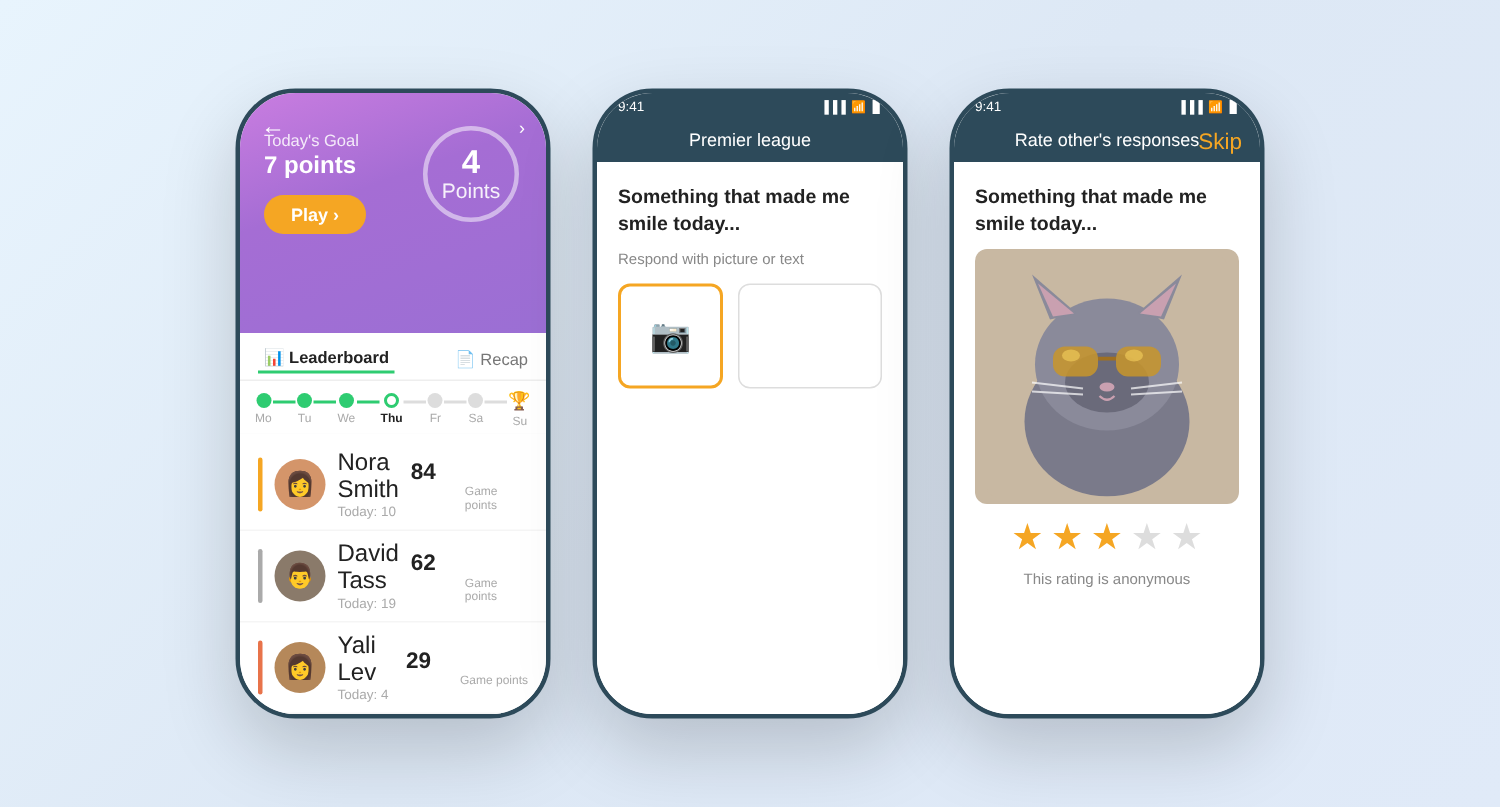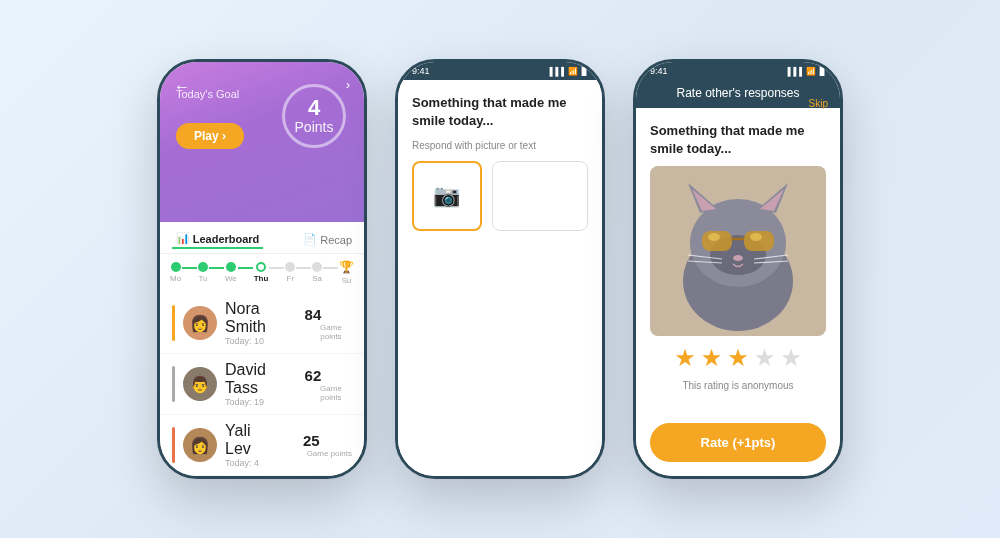"Premier league" div.phone-nav { html: none -> <div> <span>Premier league</span> </div> }
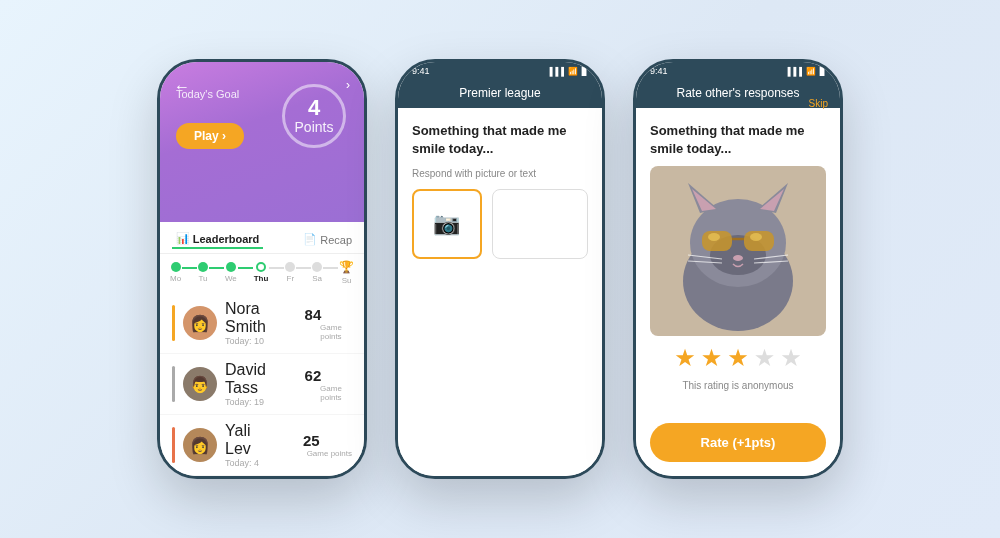"Skip" .phone-nav-skip { font-size: 10px -> 15px; top: 18px -> 6px }
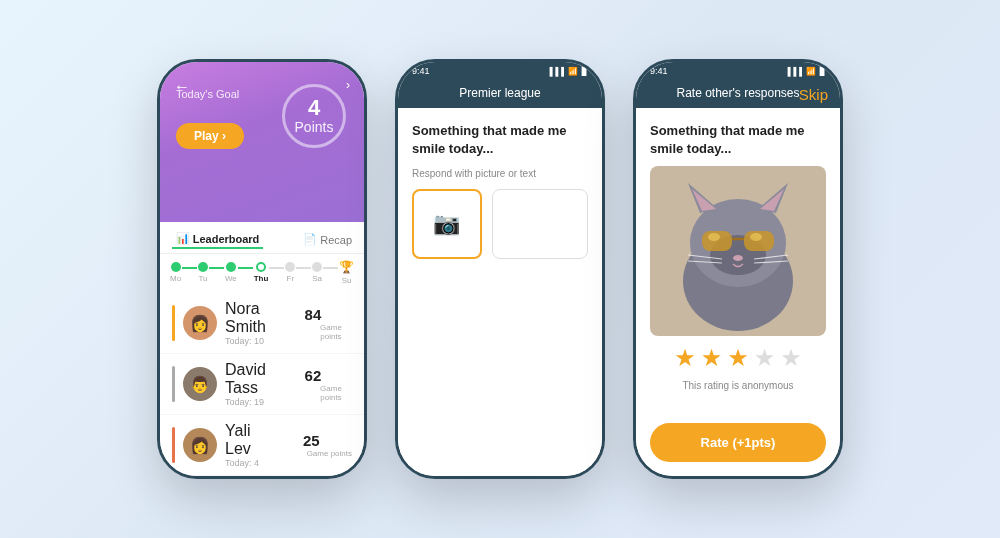"7 points" p.phone1-goal-pts { html: none -> <p>7 points</p> }
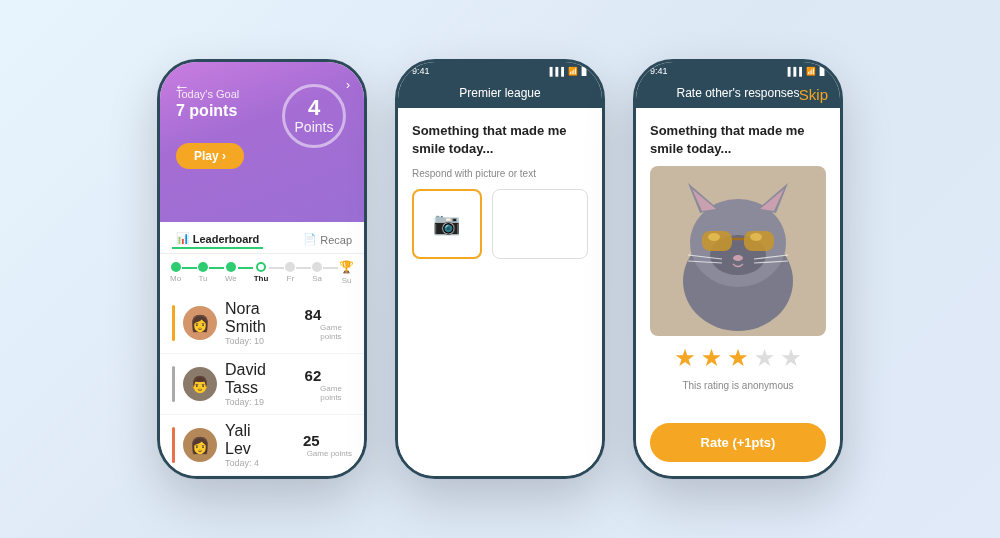"Play ›" .phone1-play-btn { margin-top: 23px -> 10px }
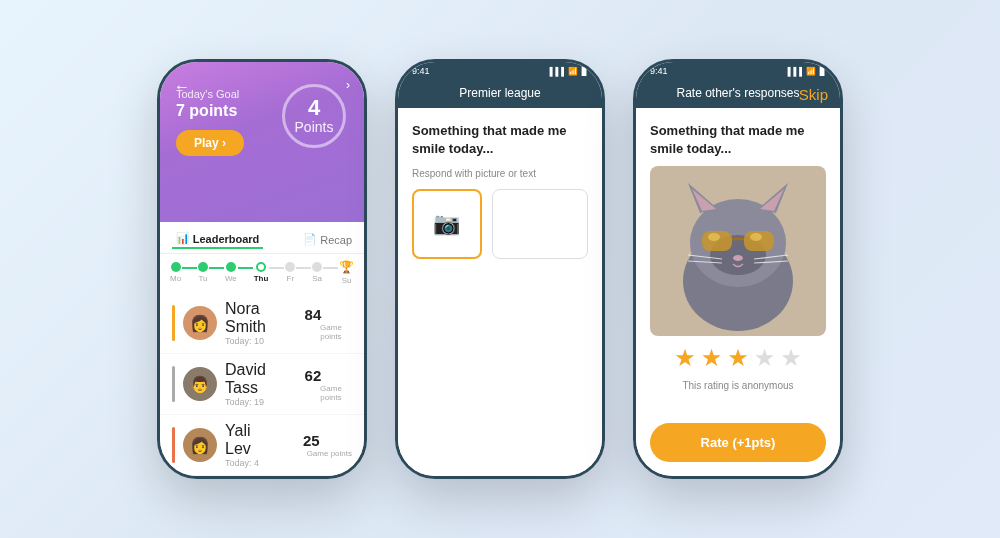"84" .lb-score { text-align: center -> left }
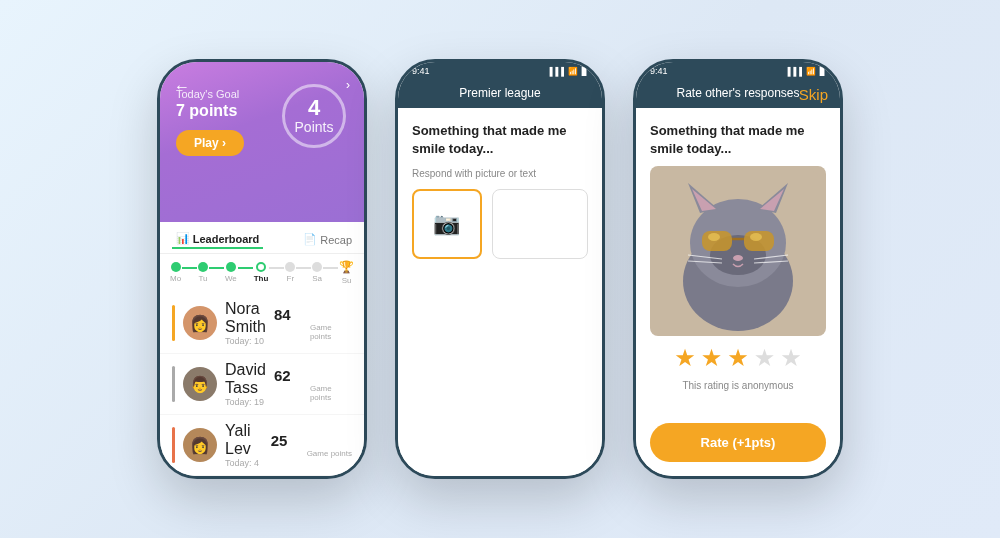"25" div.lb-pts-num { text: 25 -> 29 }
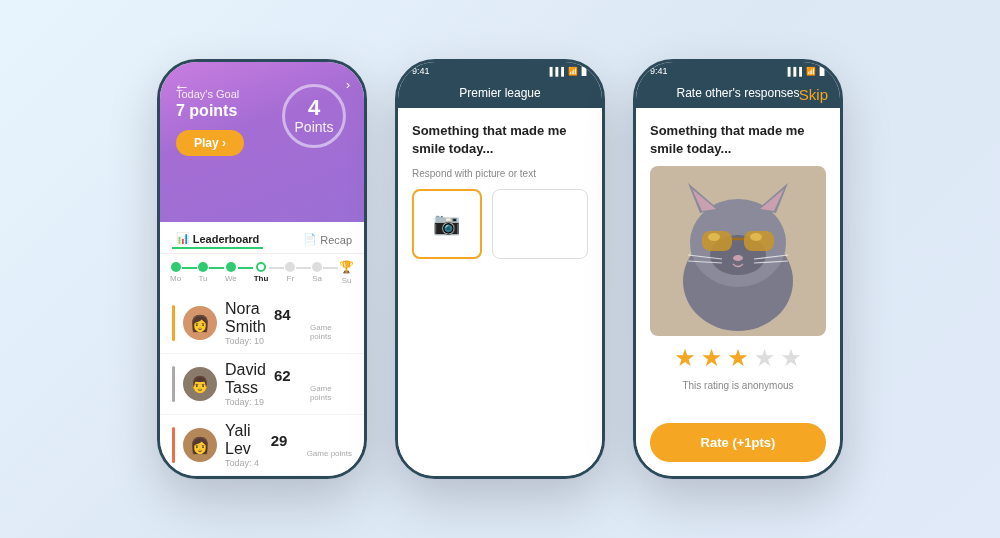"Rate (+1pts)" button.phone3-rate-btn { html: <button>Rate (+1pts)</button> -> none }
